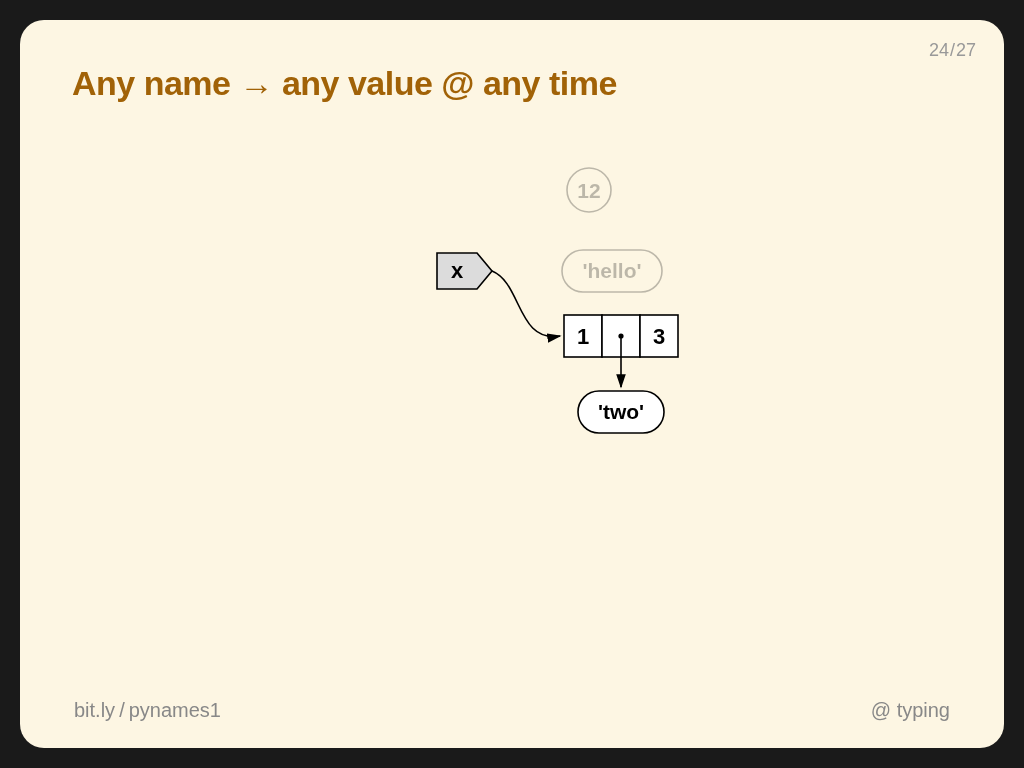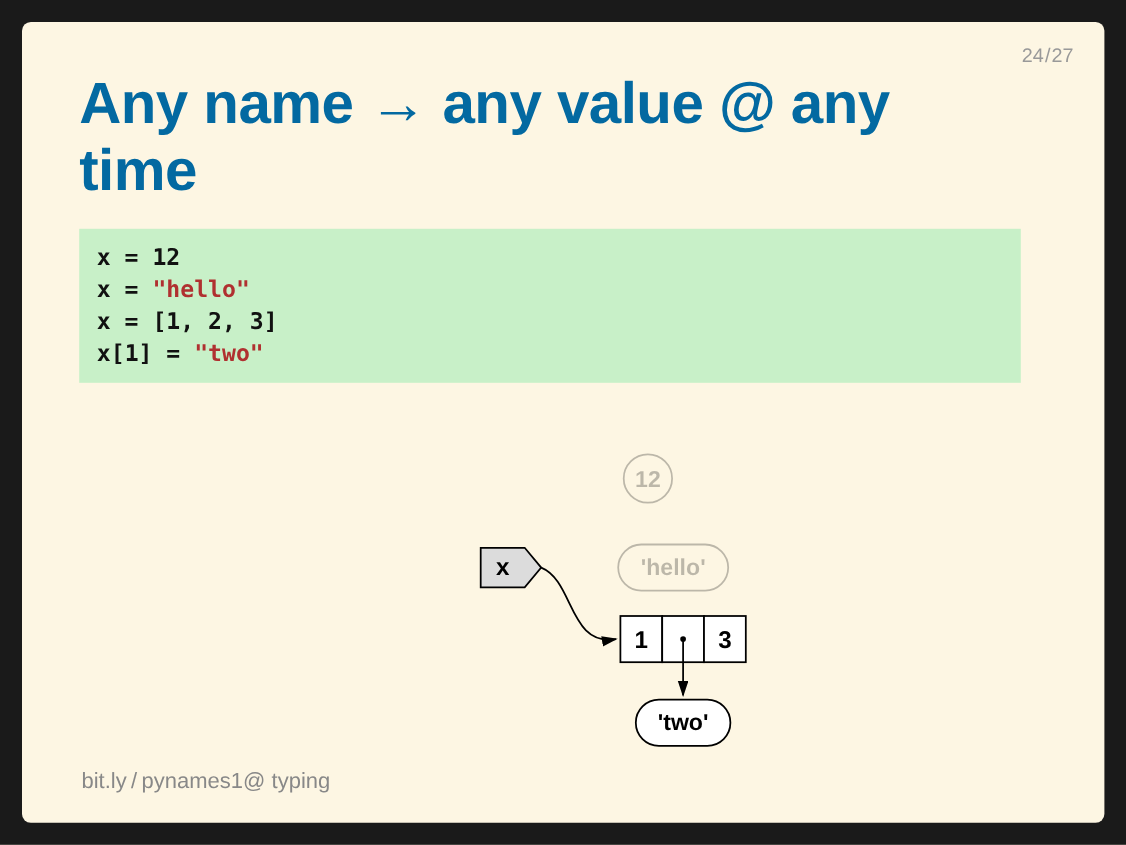"24/27" .slide { border-radius: 8px -> 24px }
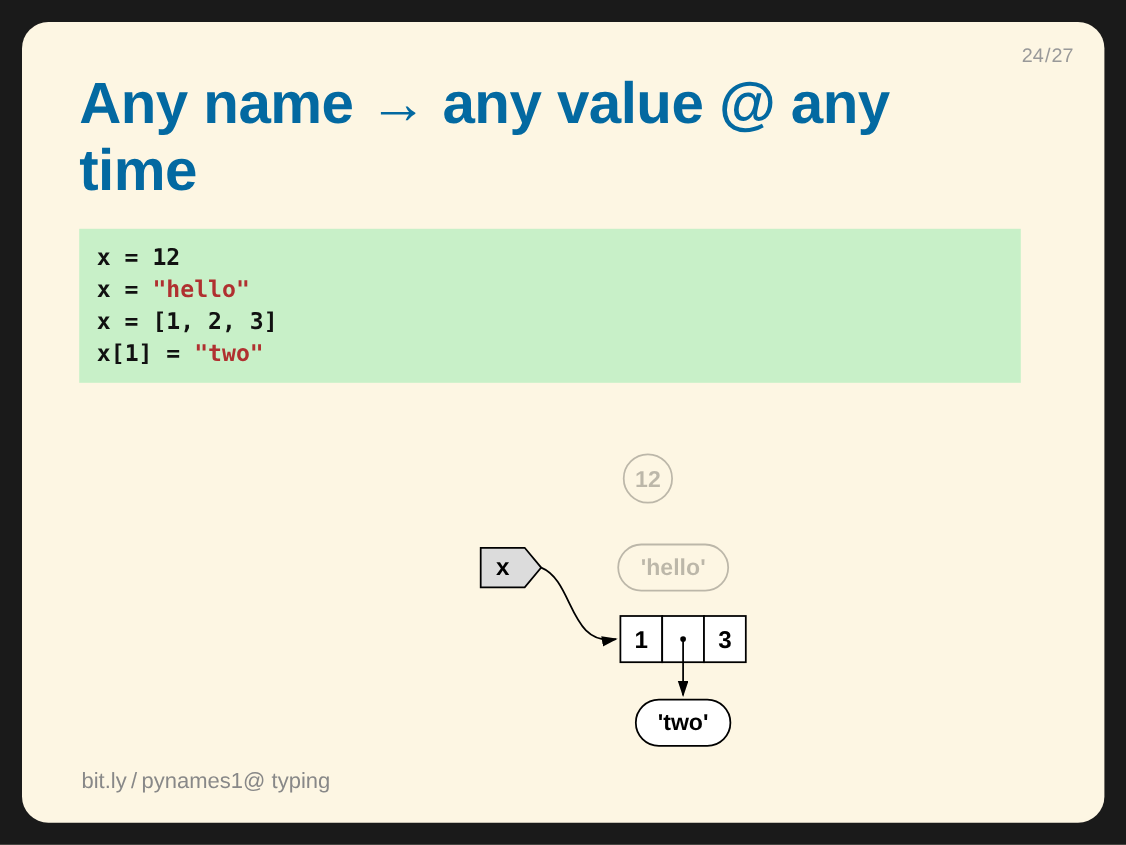"Any name → any value" .title { color: #0369a1 -> #a16207; font-size: 53px -> 34px }
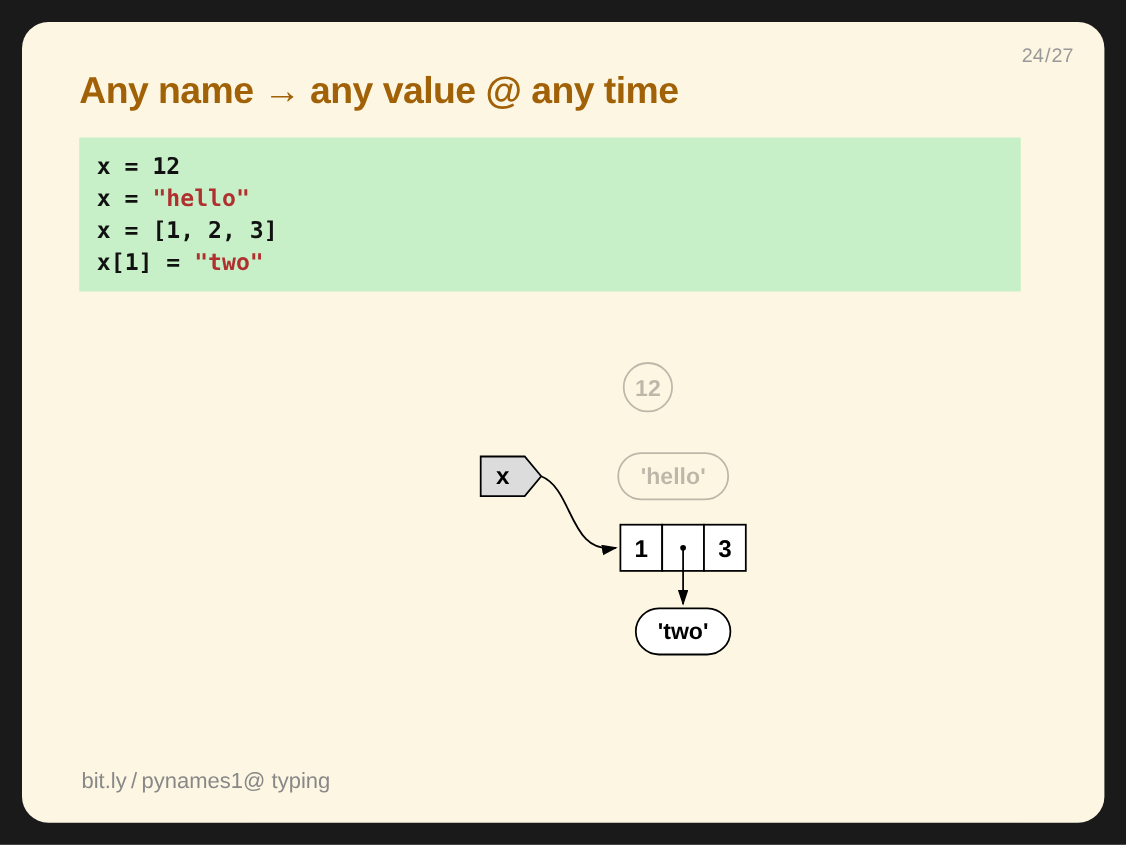"x = 12 x =" div.code-block { html: <div><span>x = </span><span>12</span> <span>x = </span><span>"hello"</span> <span>x = [</span><span>1</span><span>, </span><span>2</span><span>, </span><span>3</span><span>]</span> <span>x[</span><span>1</span><span>] = </span><span>"two"</span></div> -> none }
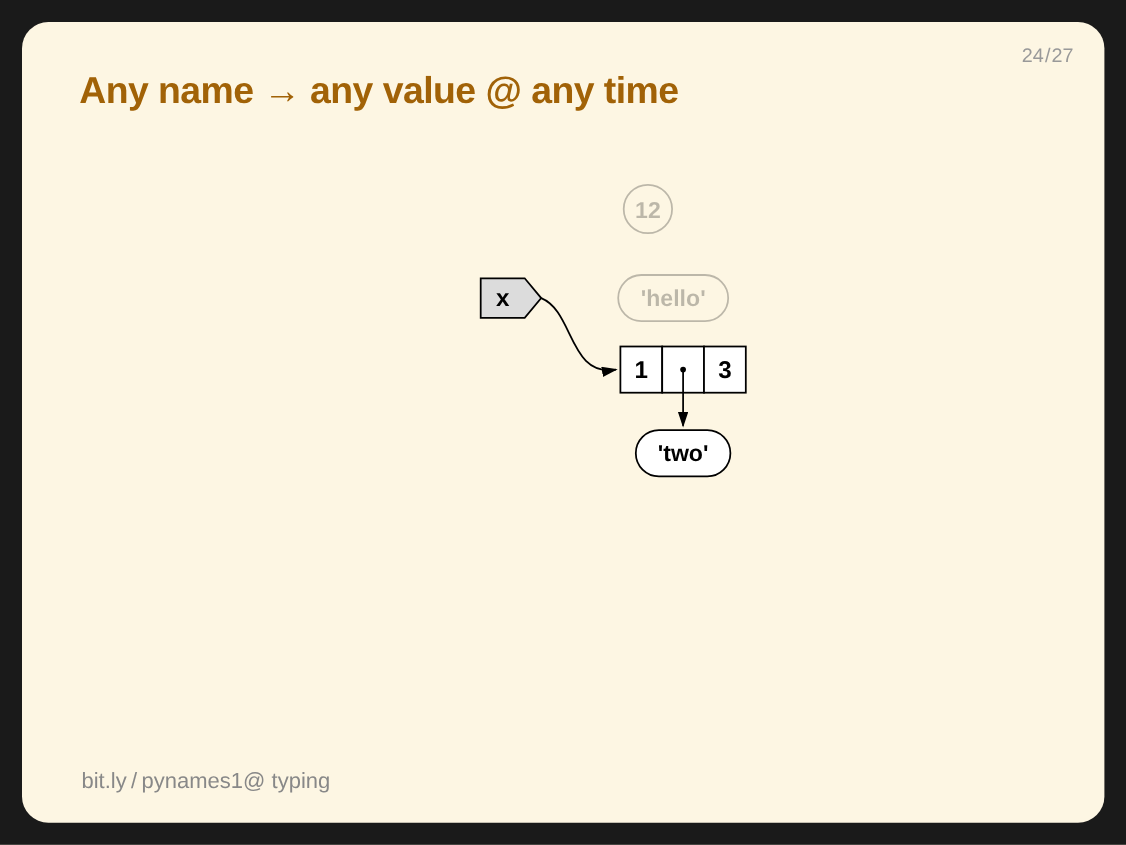"bit.ly / pynames1" .footer { justify-content: flex-start -> space-between }
